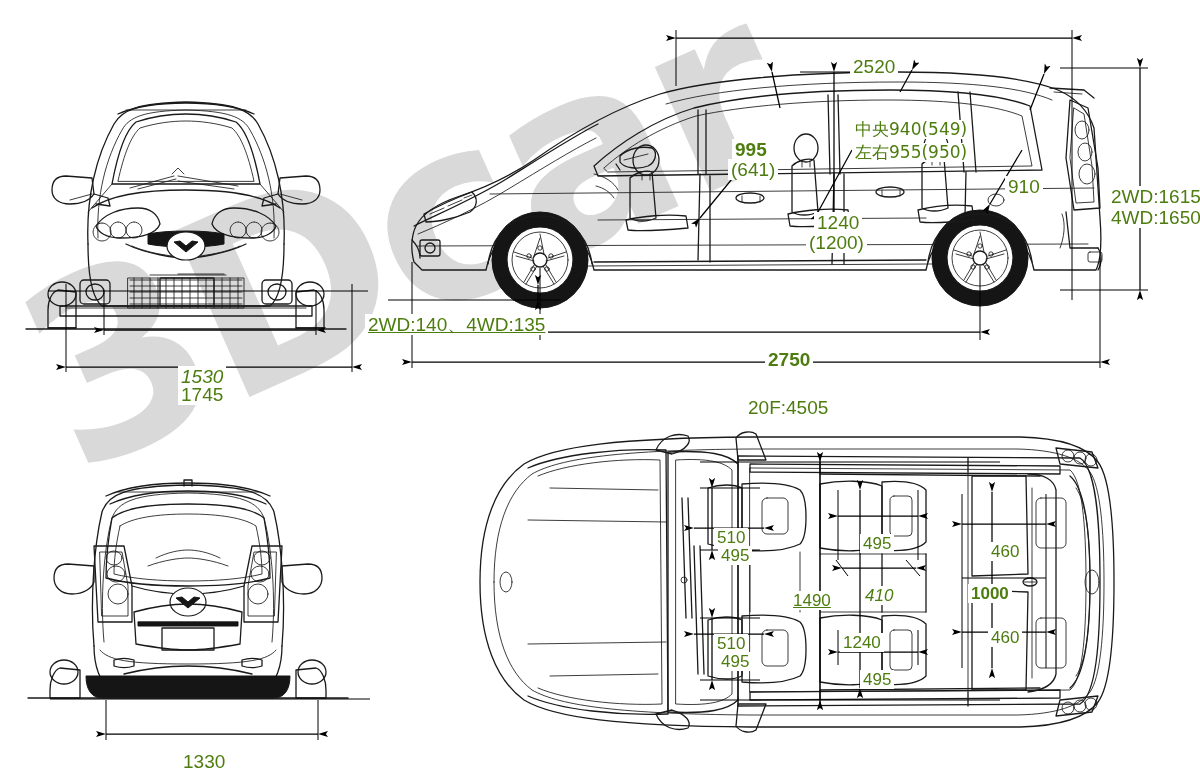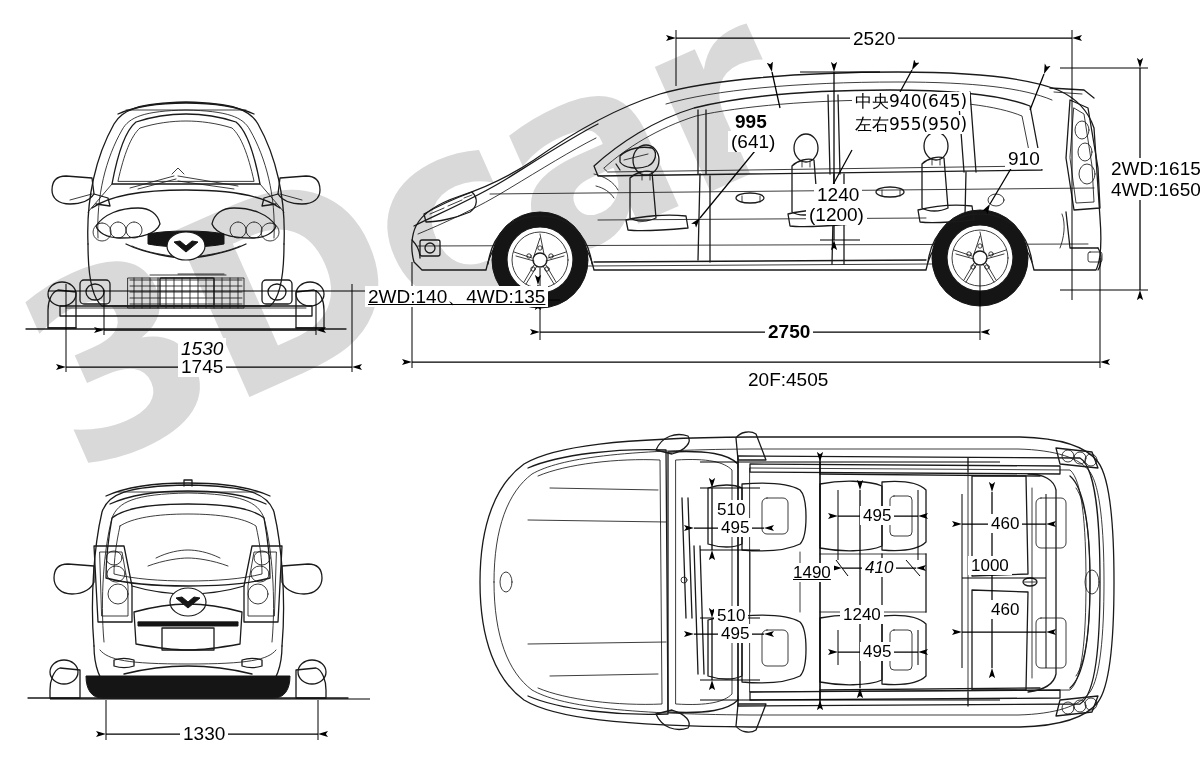"2520" .dimtext { color: #000000 -> #4d7c0f; margin-top: none -> 28px }
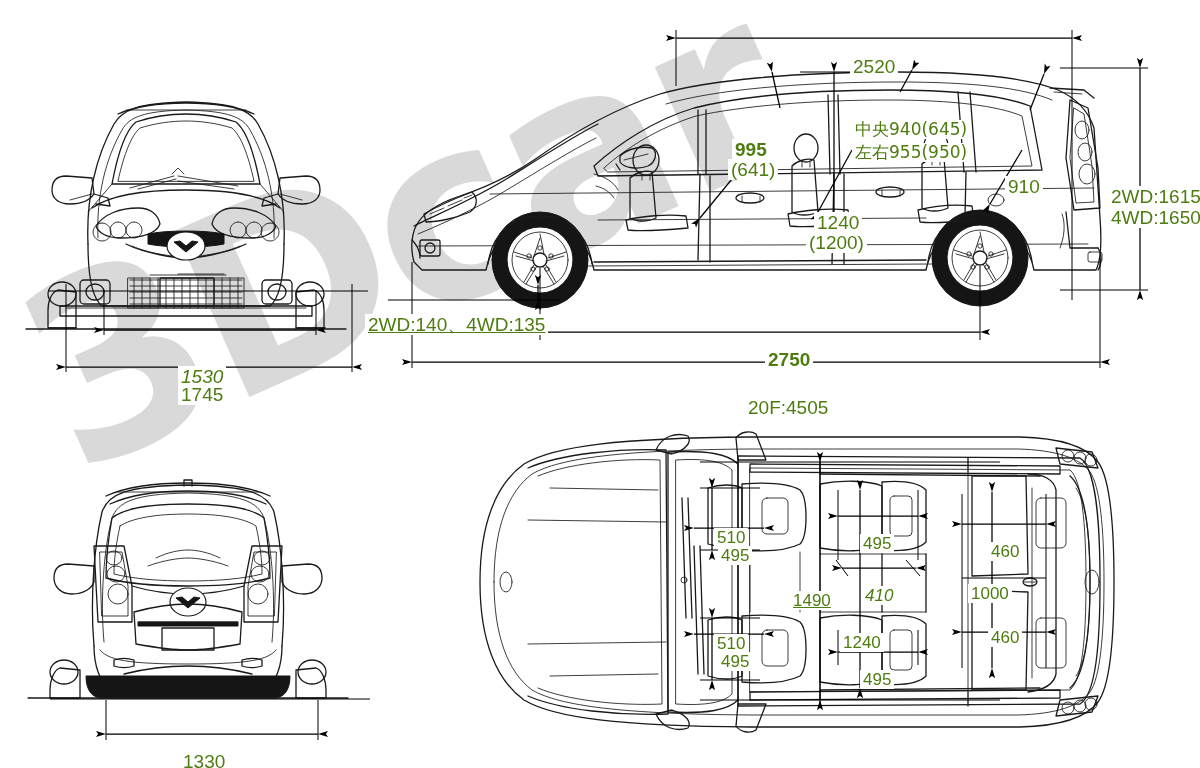"中央940(645)" div.dimtext { text: 645 -> 549 }
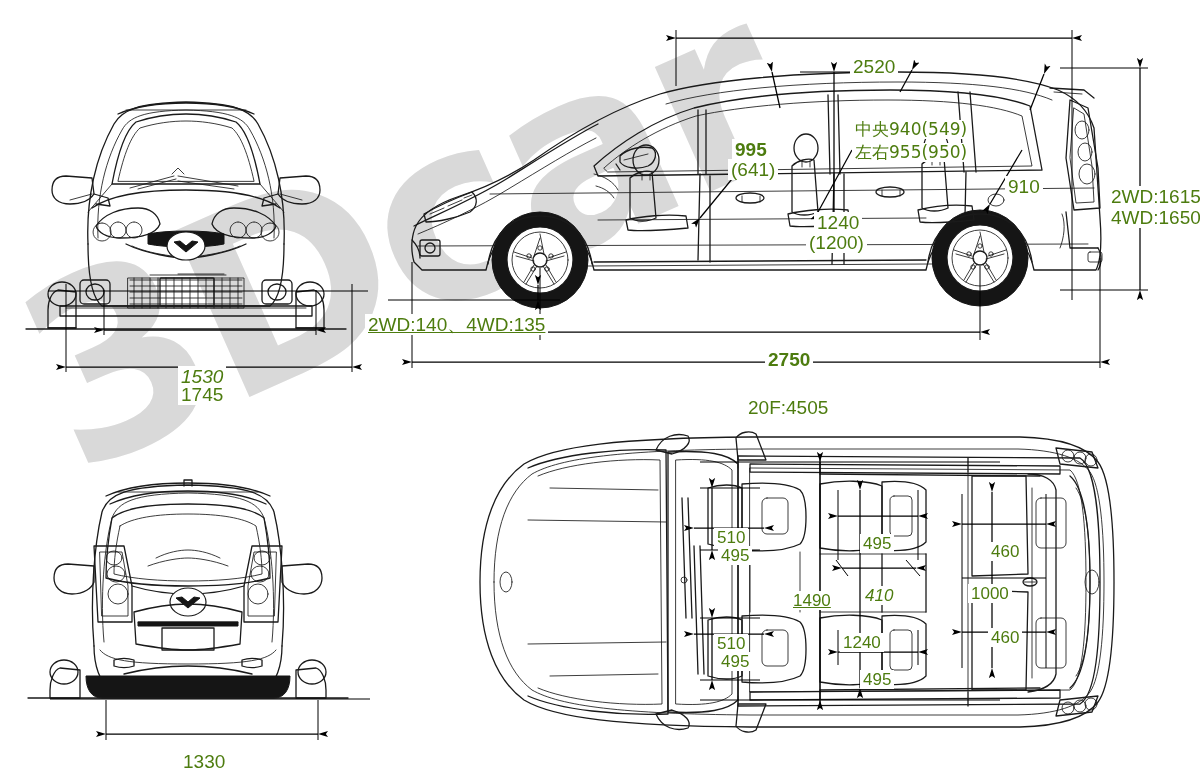"1000" div.dimtext { font-weight: none -> bold }
